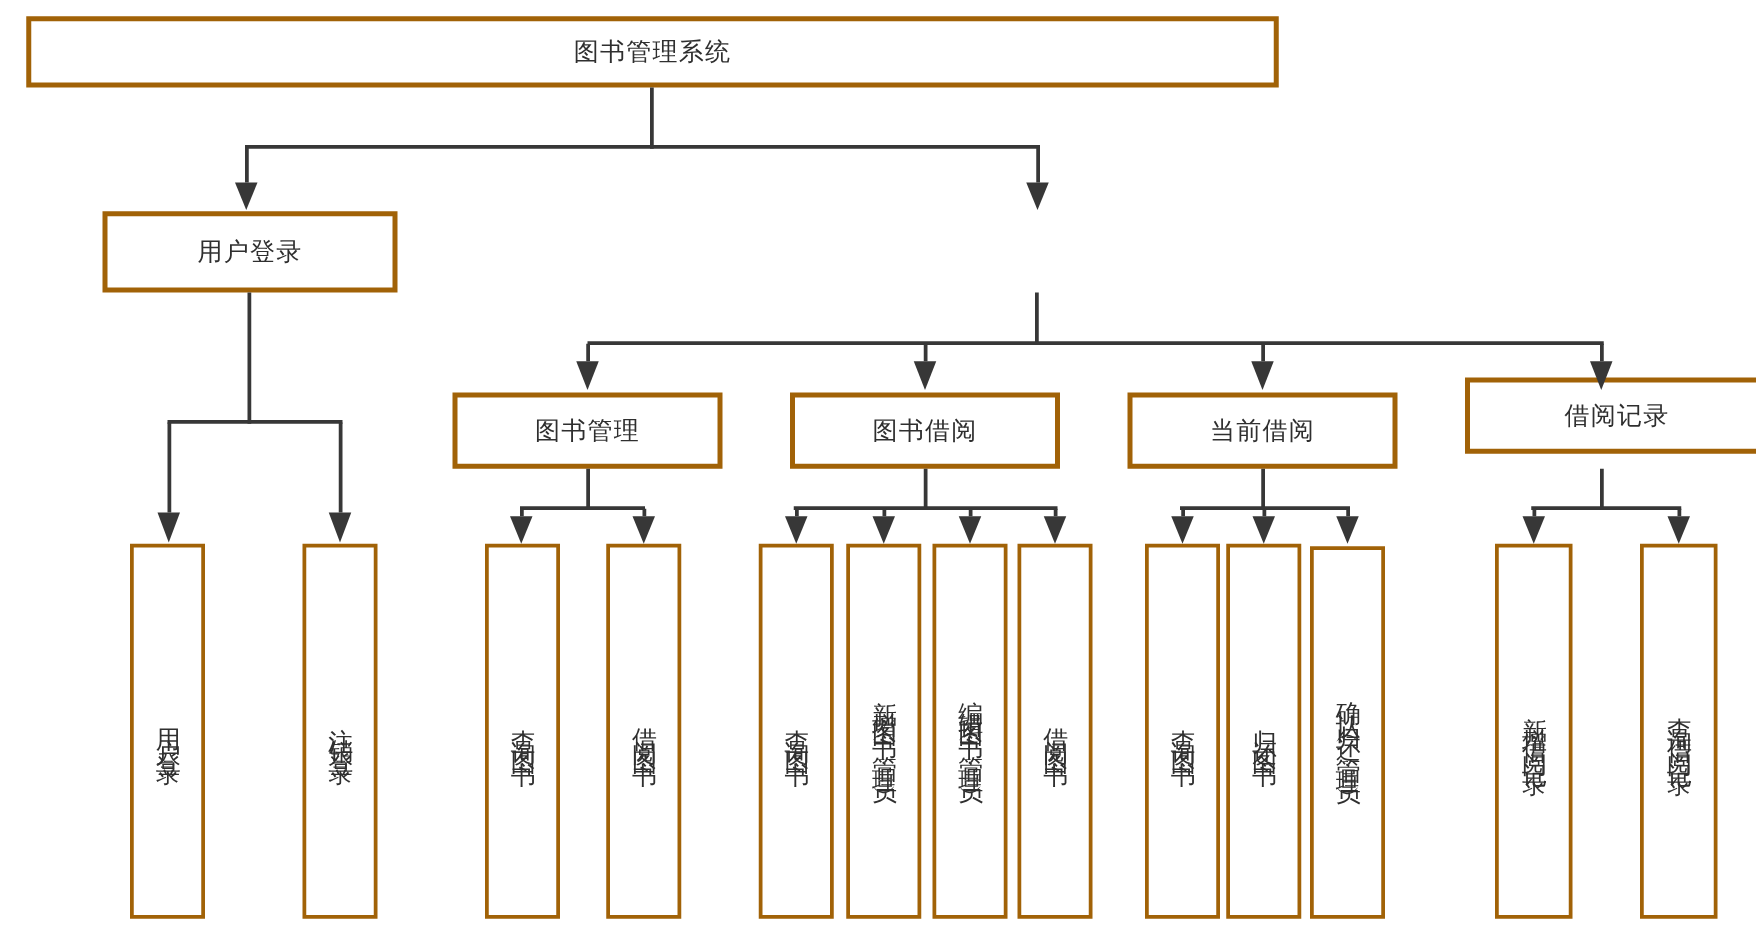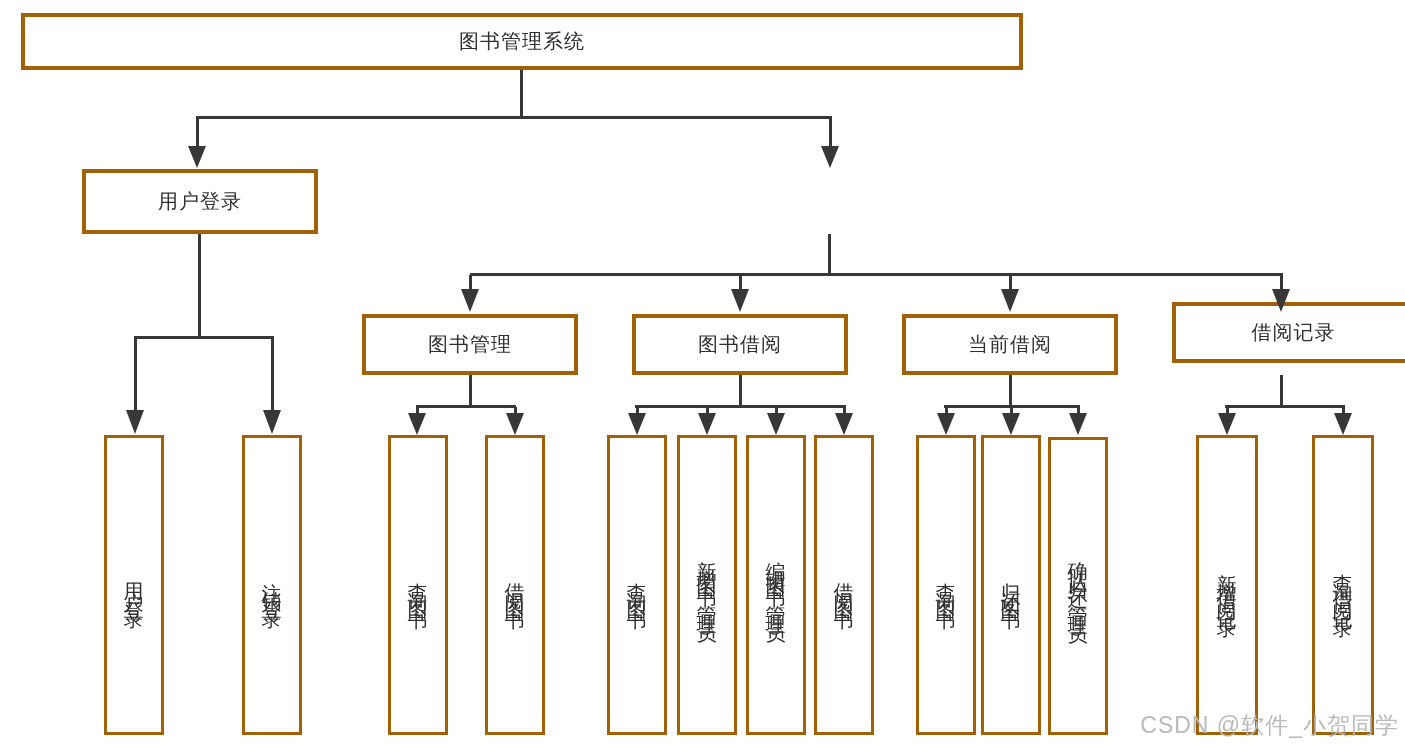"CSDN @软件_小贺同学" div.watermark { html: <div>CSDN @软件_小贺同学</div> -> none }
